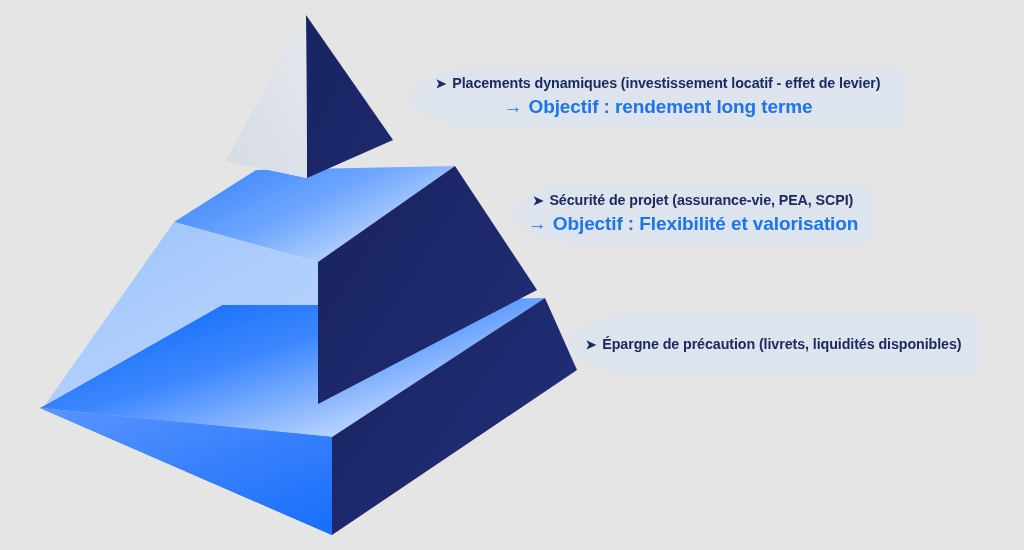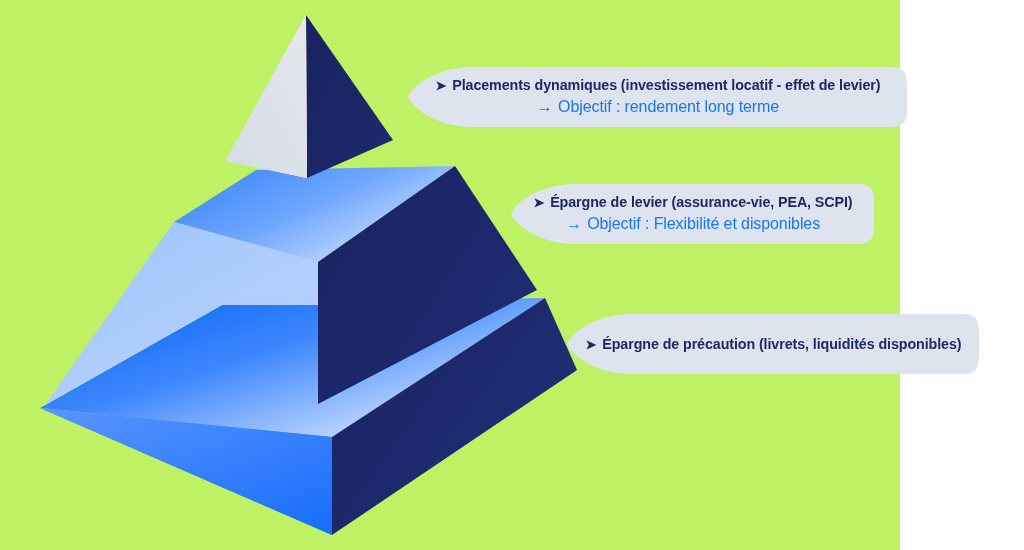"➤ Placements dynamiques (investissement" #stage { background: #bef264 -> #e5e5e5; width: 900px -> 1024px }
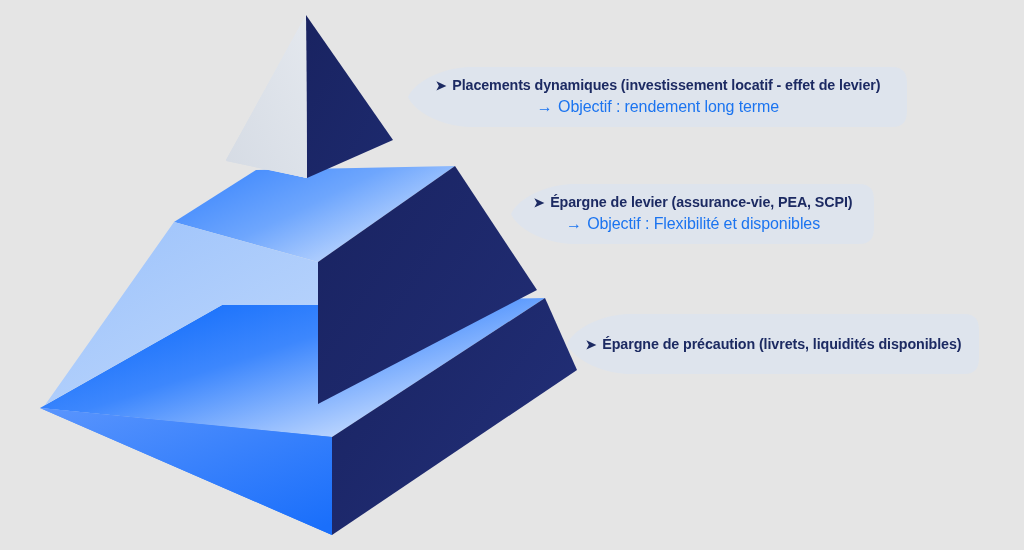"→ Objectif : rendement long" .line-obj { font-size: 16px -> 19px; font-weight: normal -> bold }
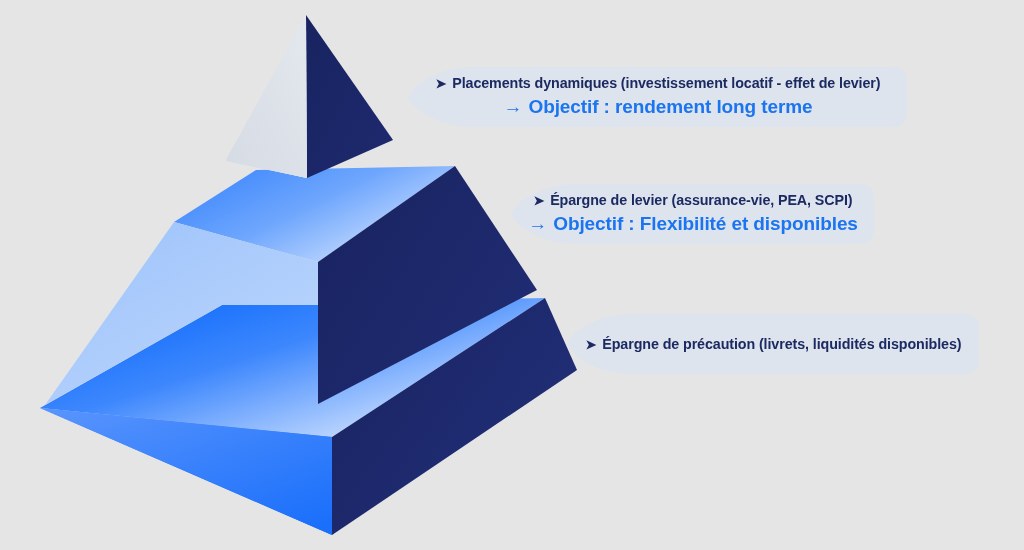"Épargne de levier (assurance-vie, PEA," span { text: Épargne de levier -> Sécurité de projet }
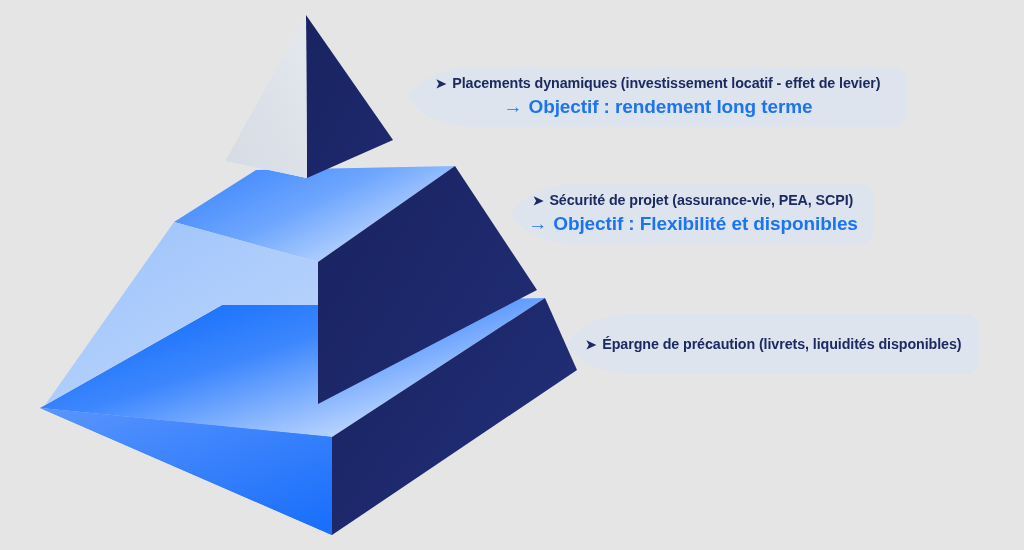"Objectif : Flexibilité et disponibles" span { text: disponibles -> valorisation }
